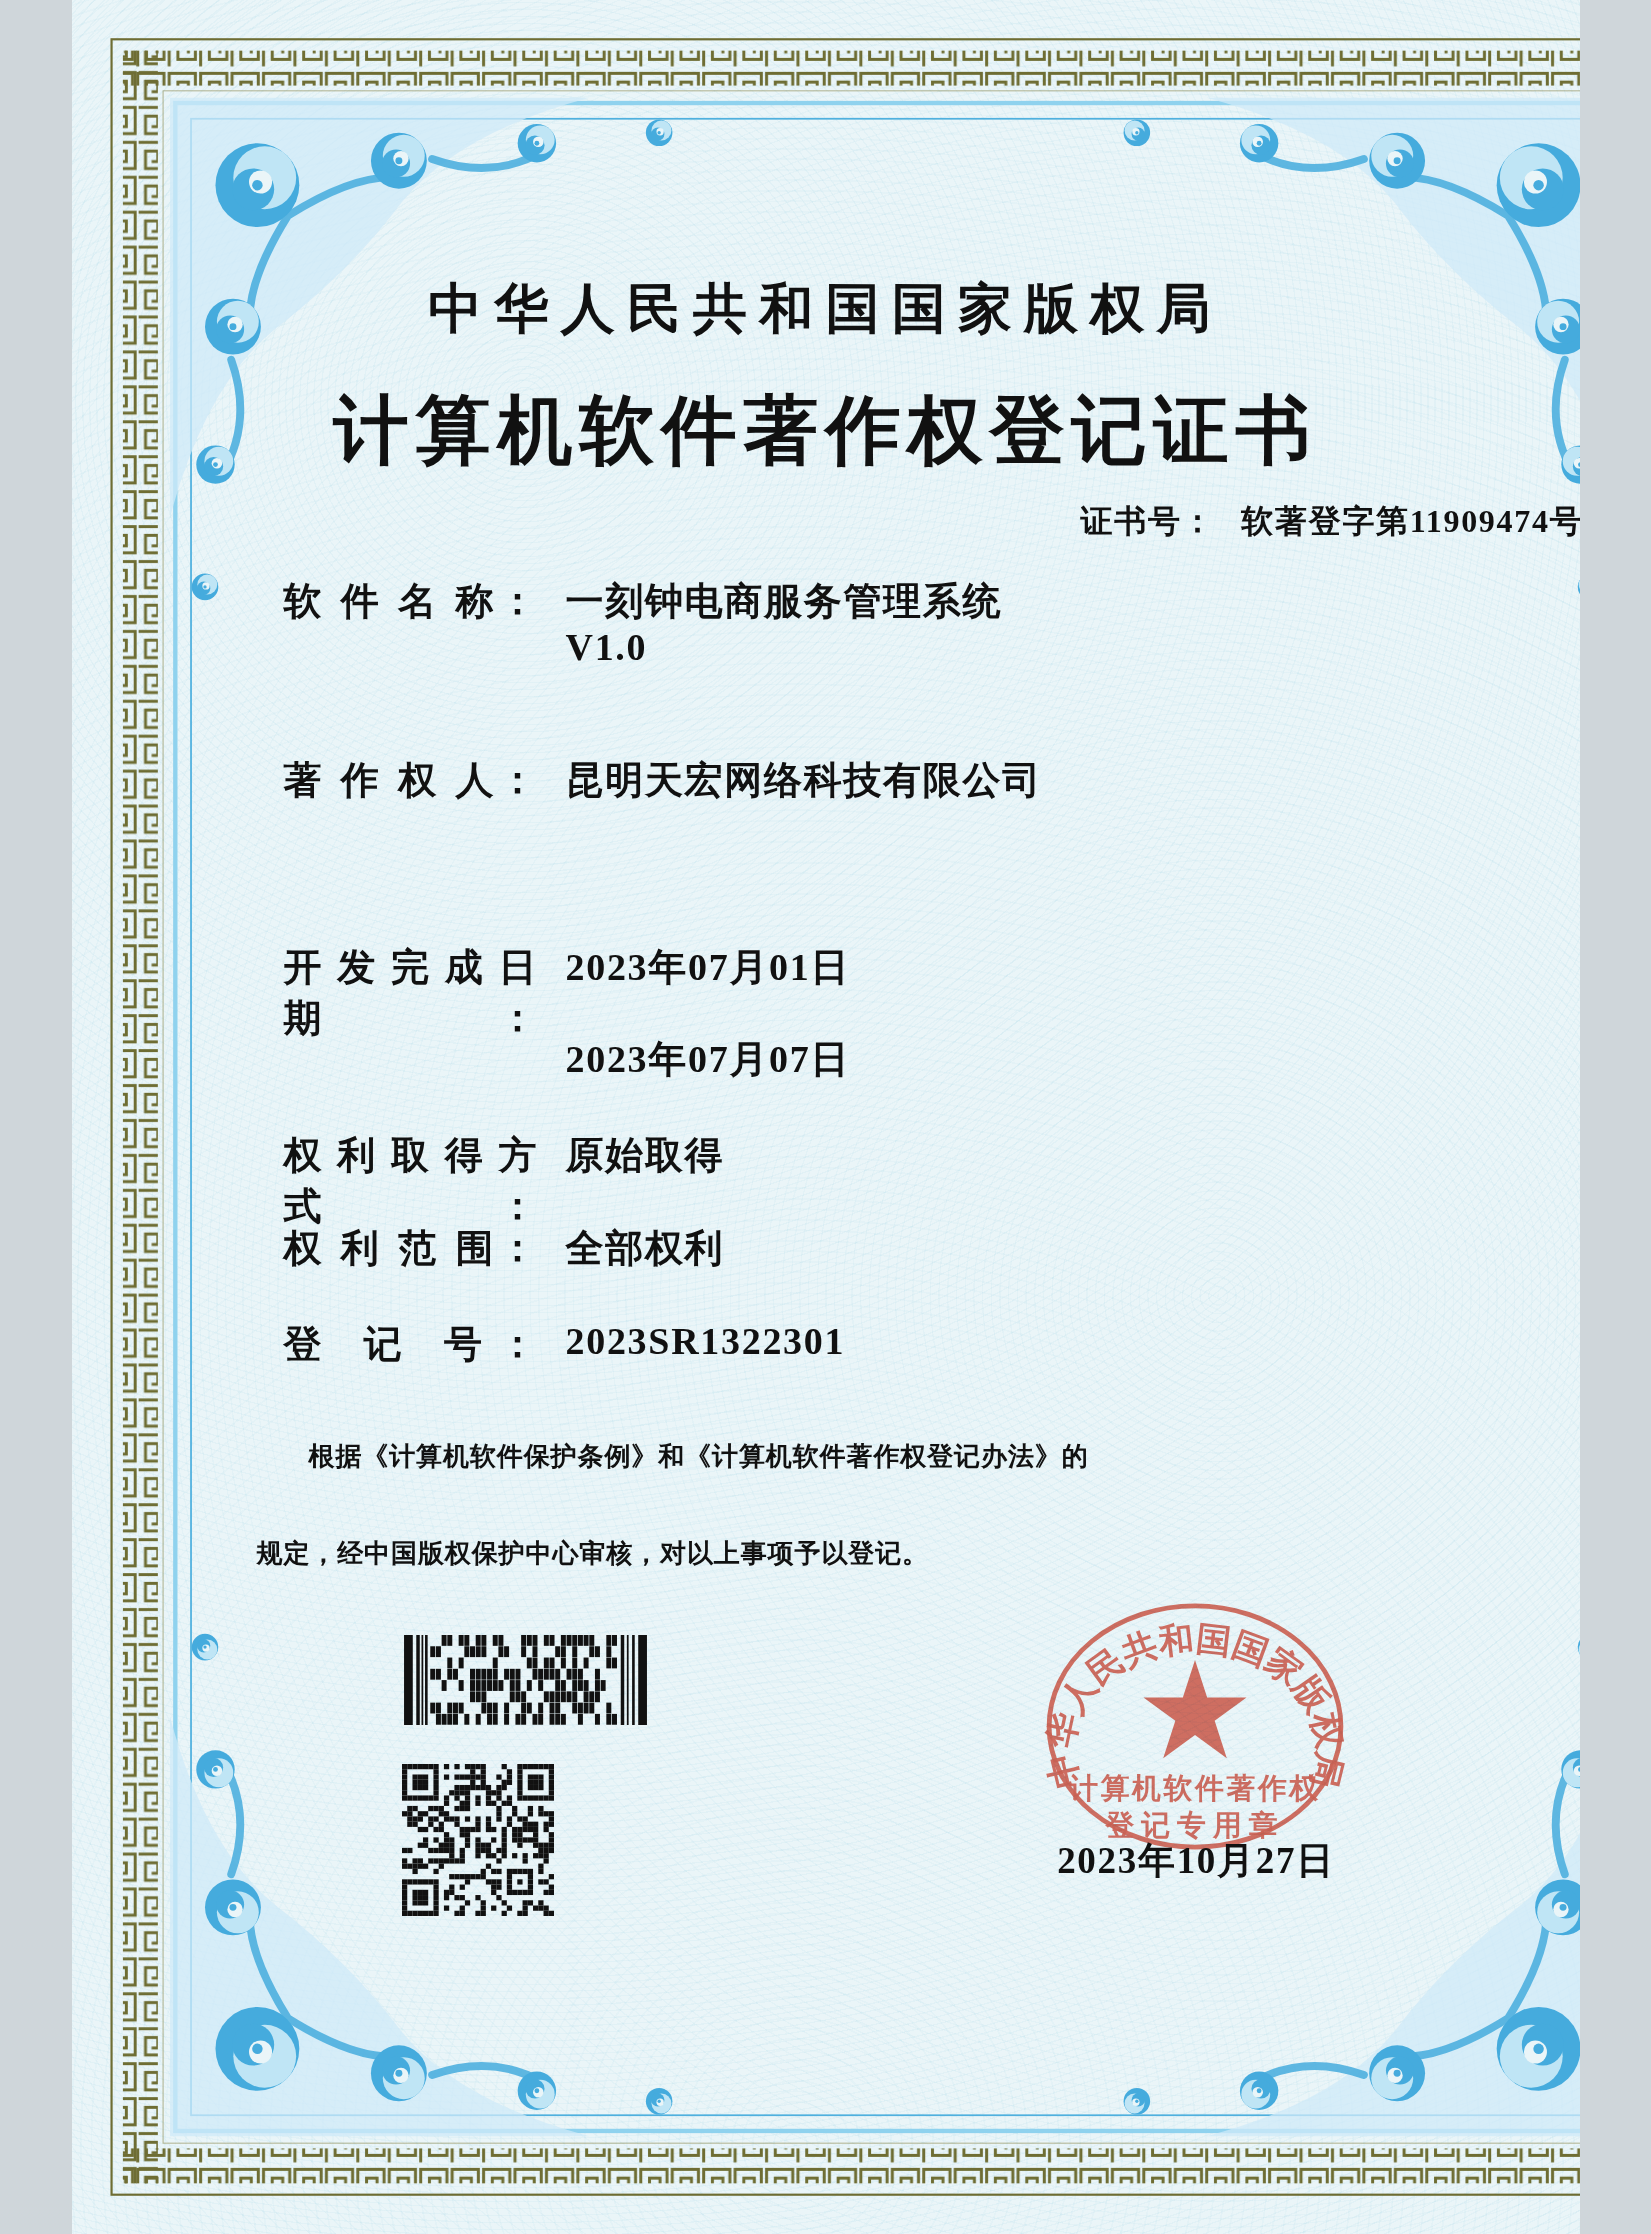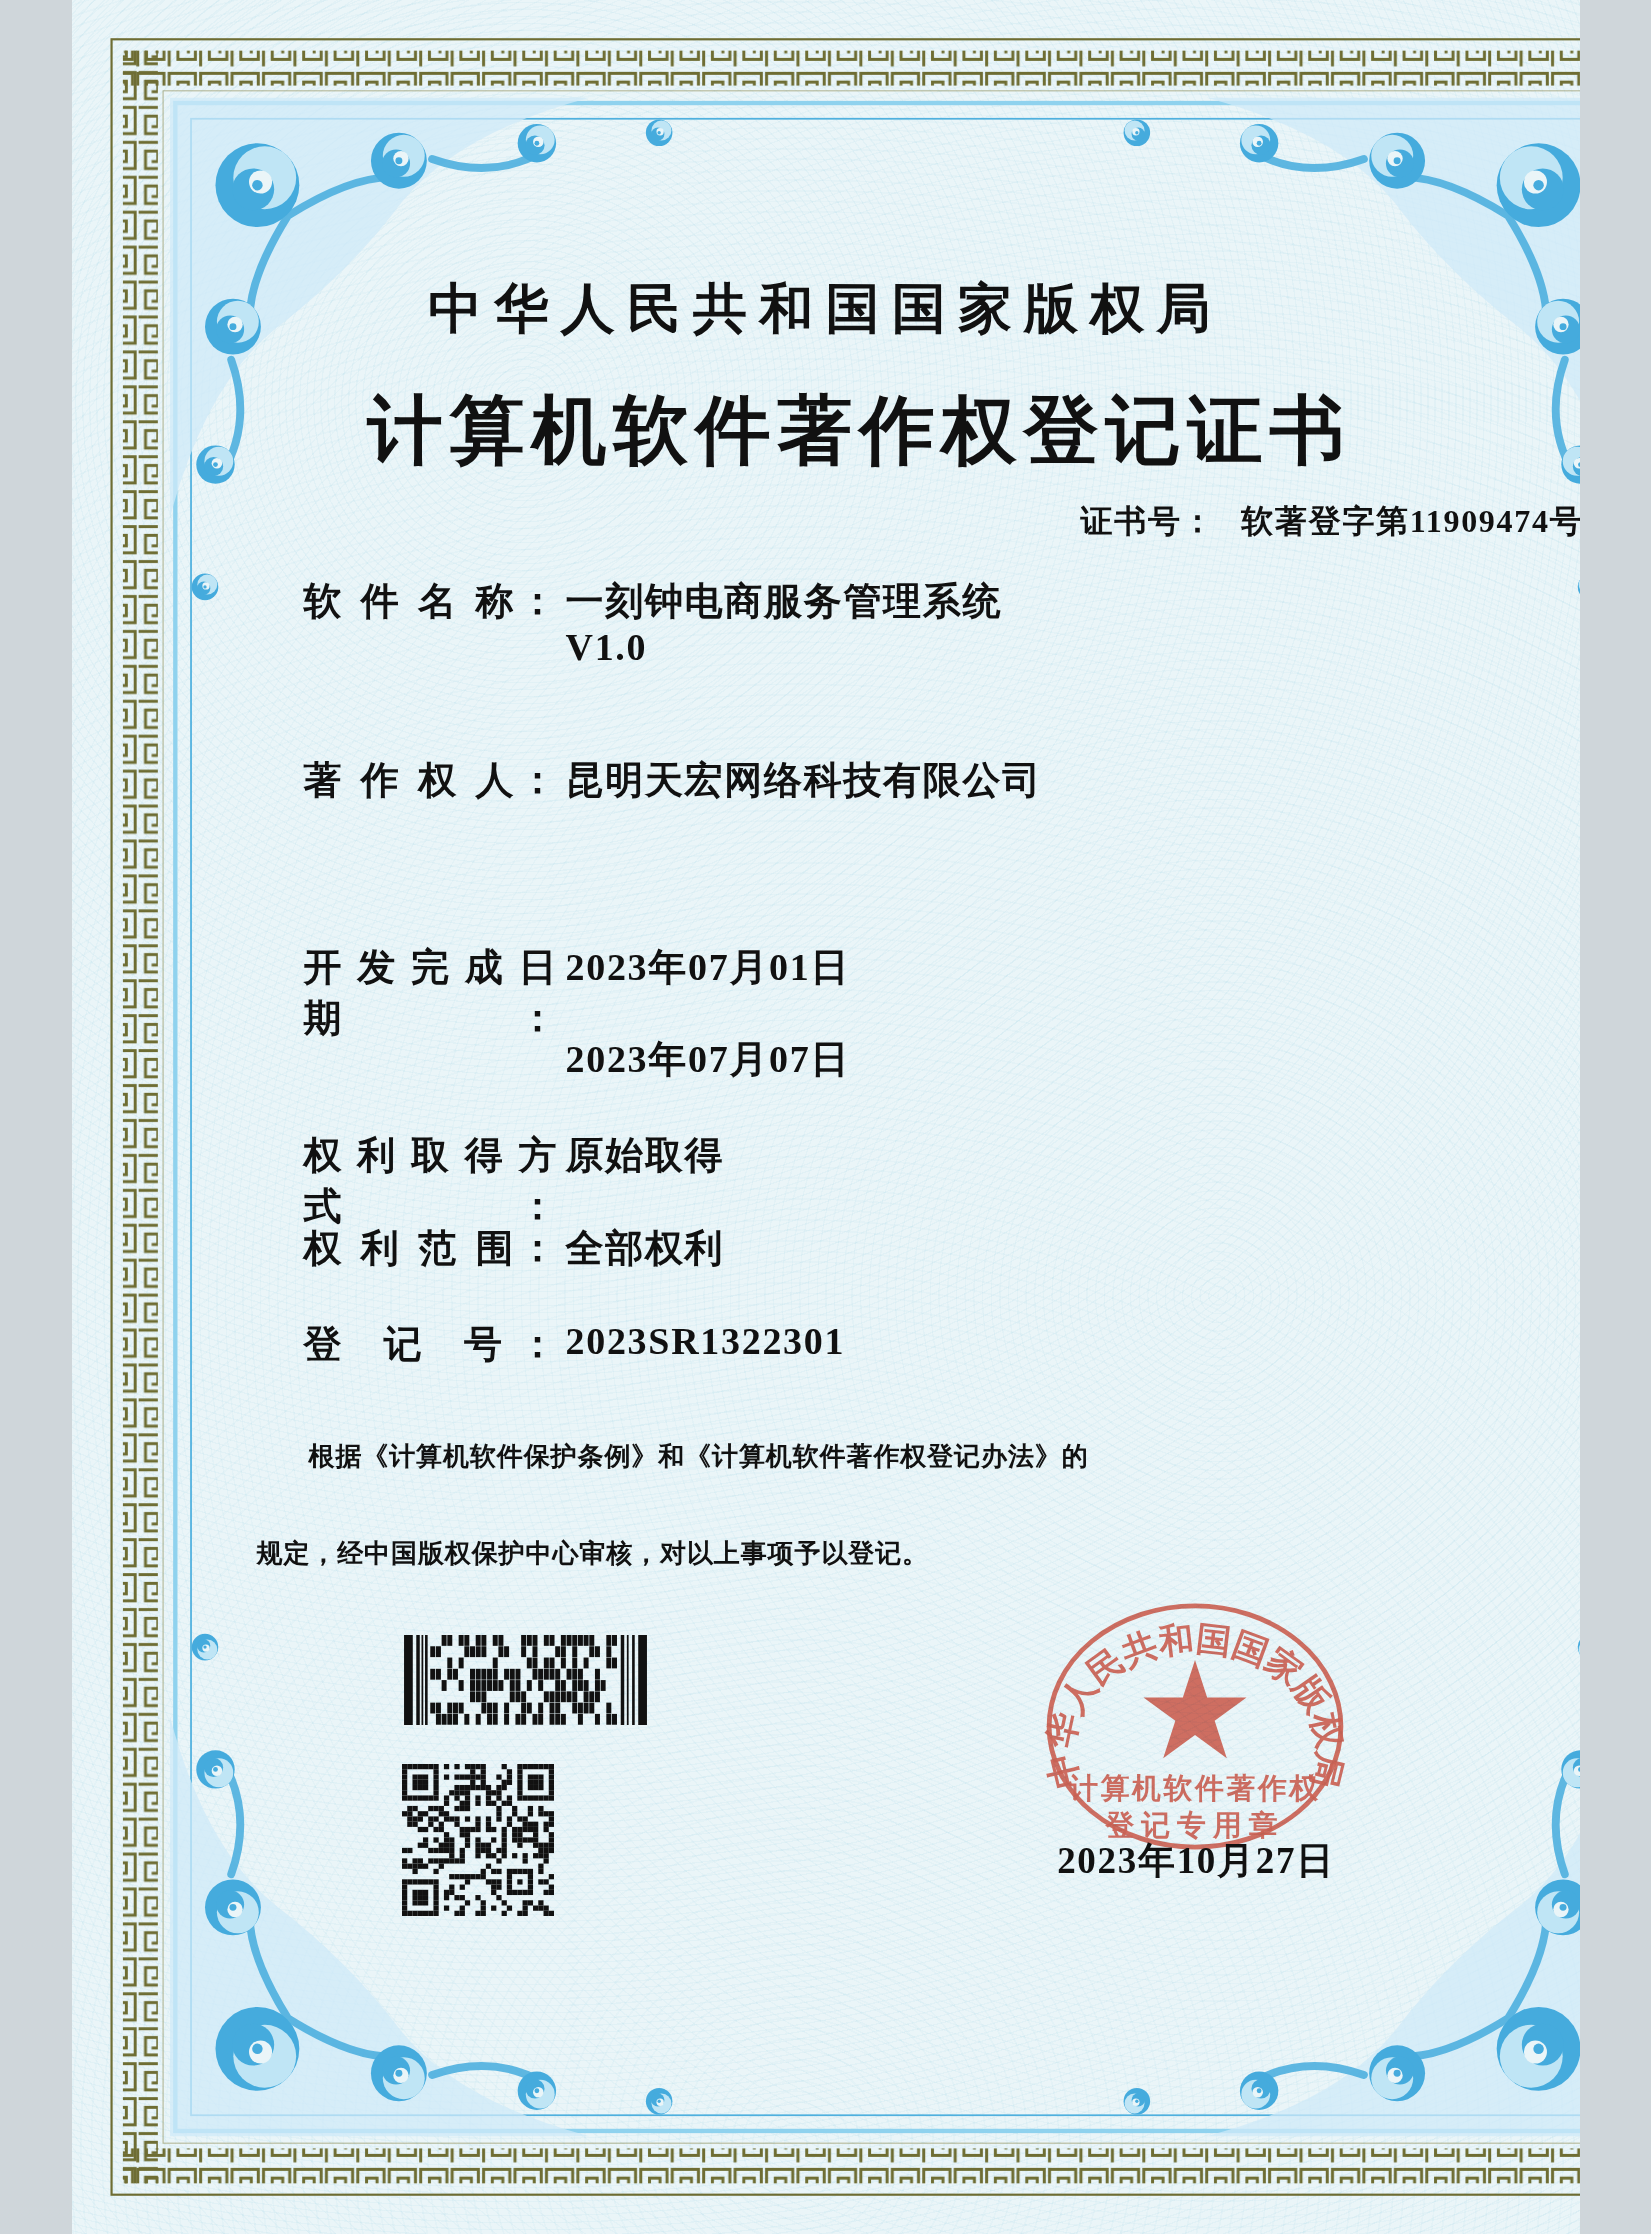"计算机软件著作权登记证书" .cert-title { padding-left: 34px -> none }
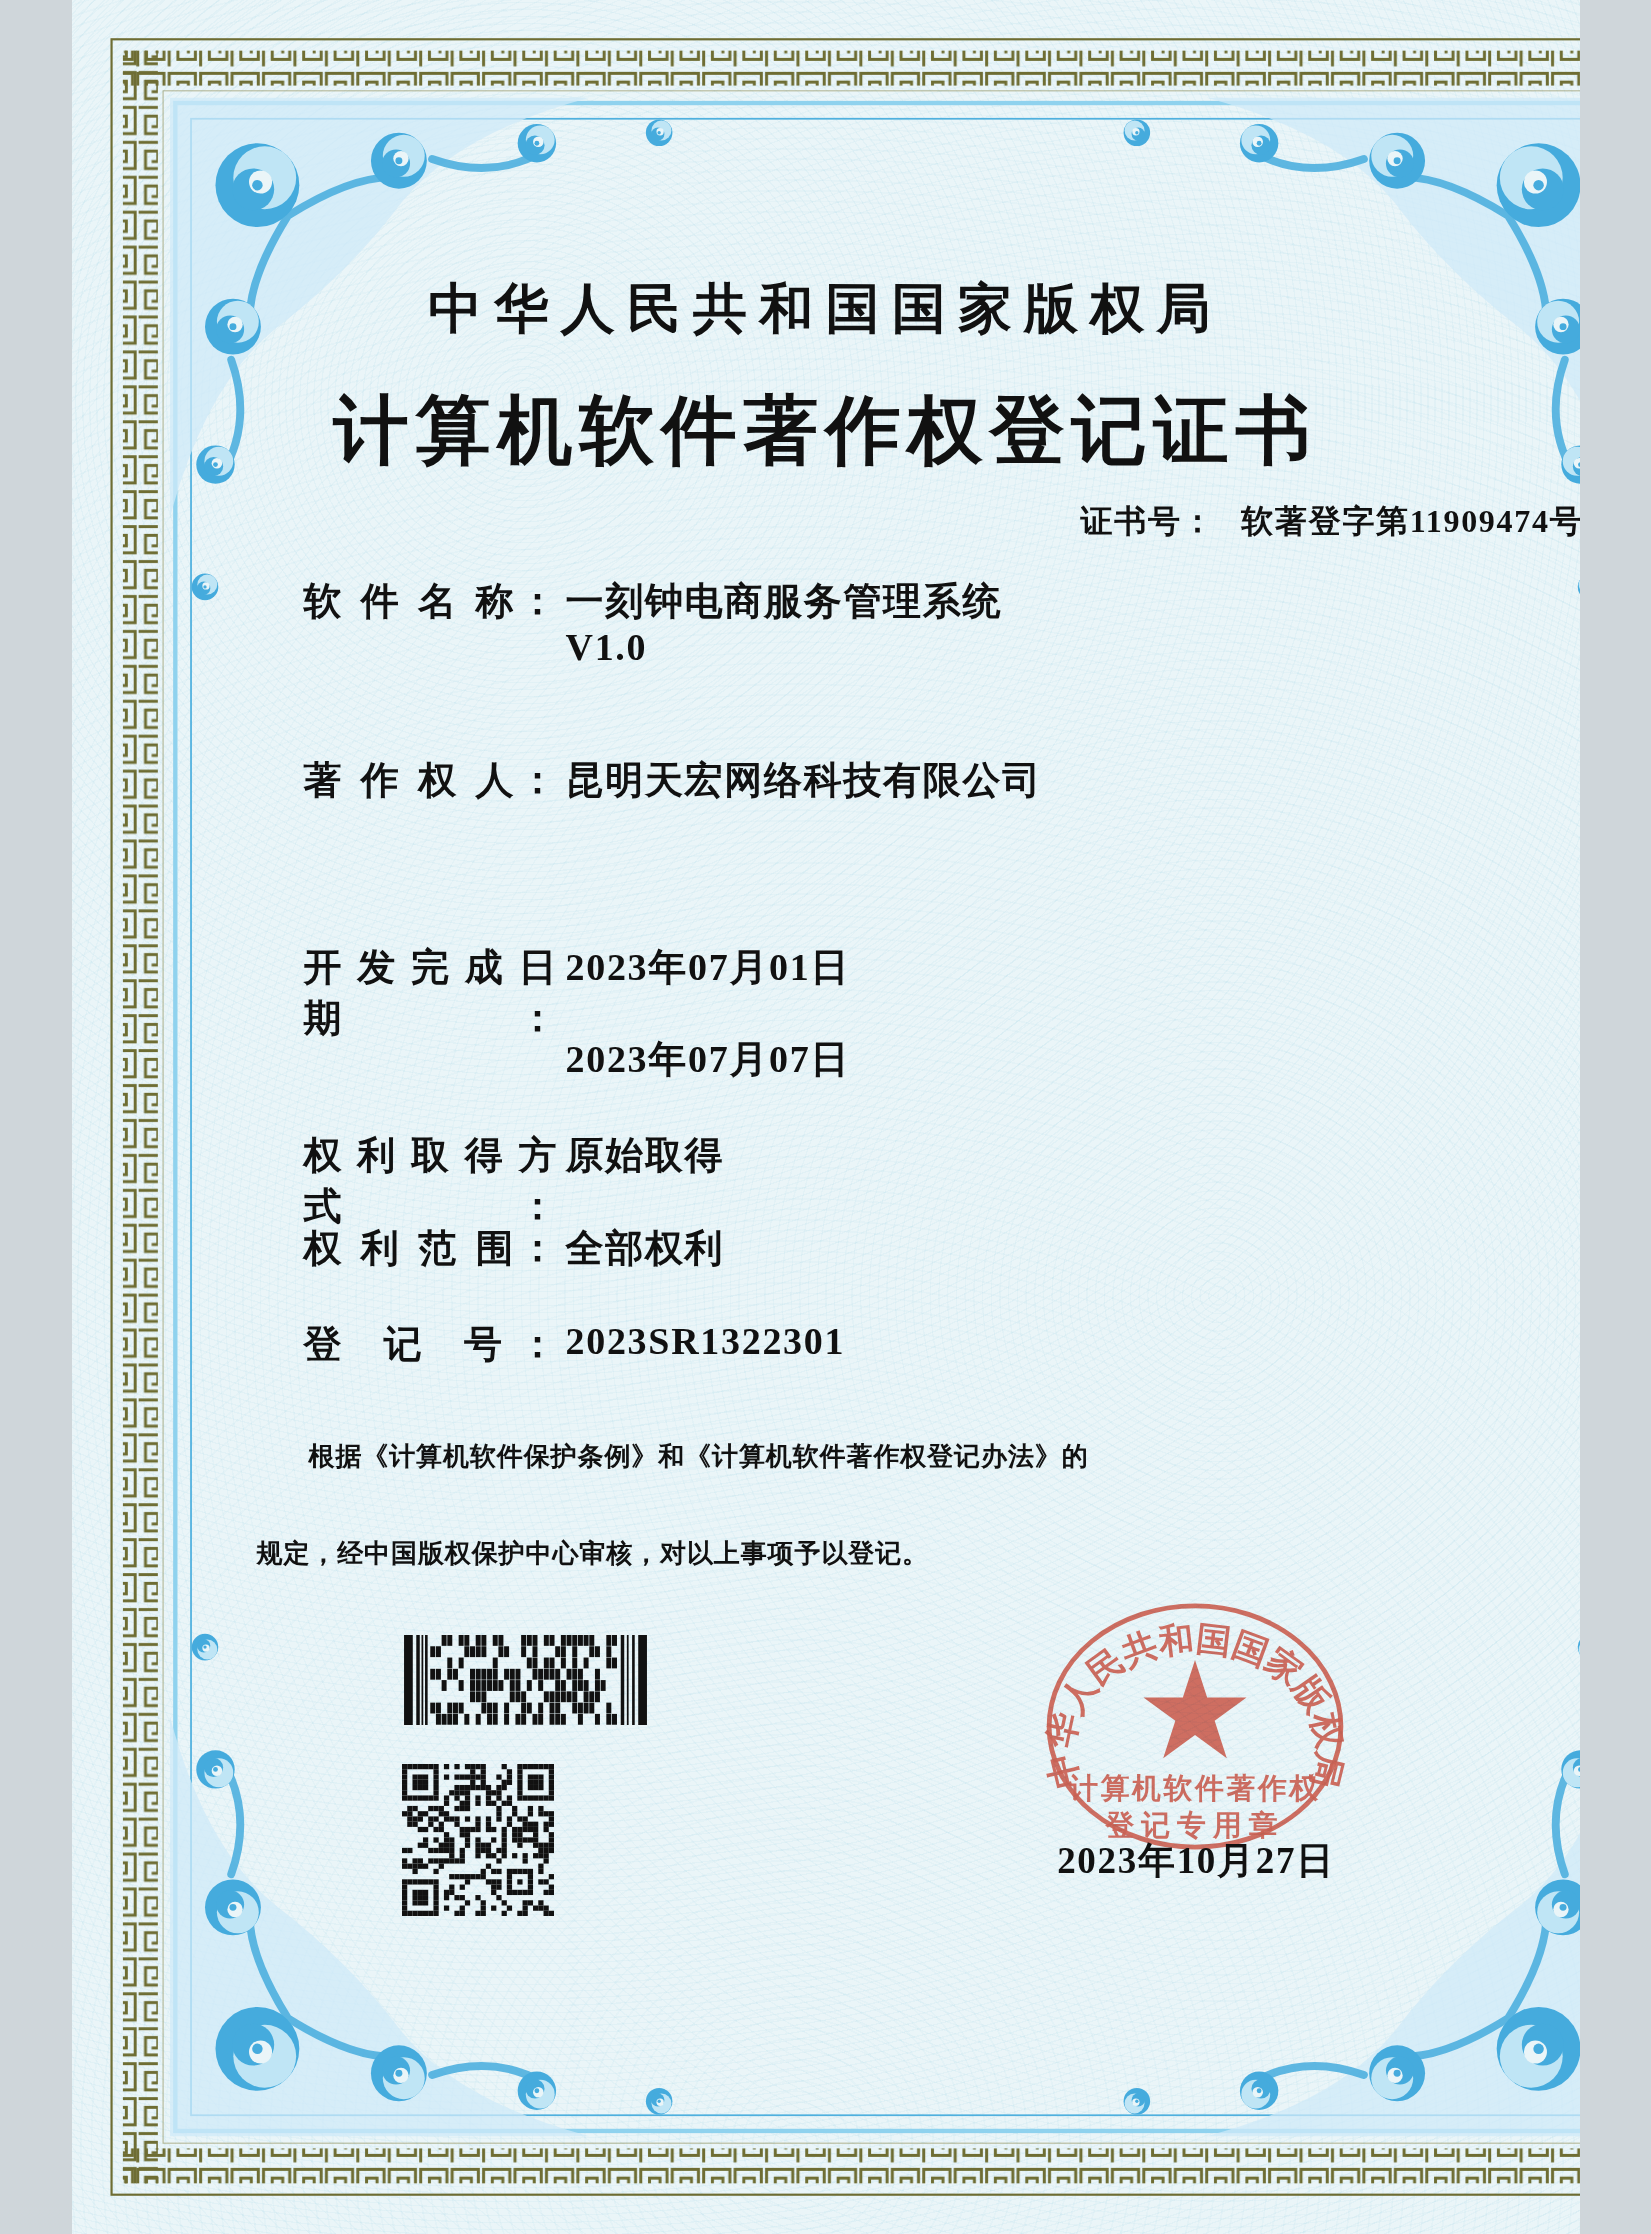"软 件 名 称：" .row-label { margin-left: 20px -> none }
